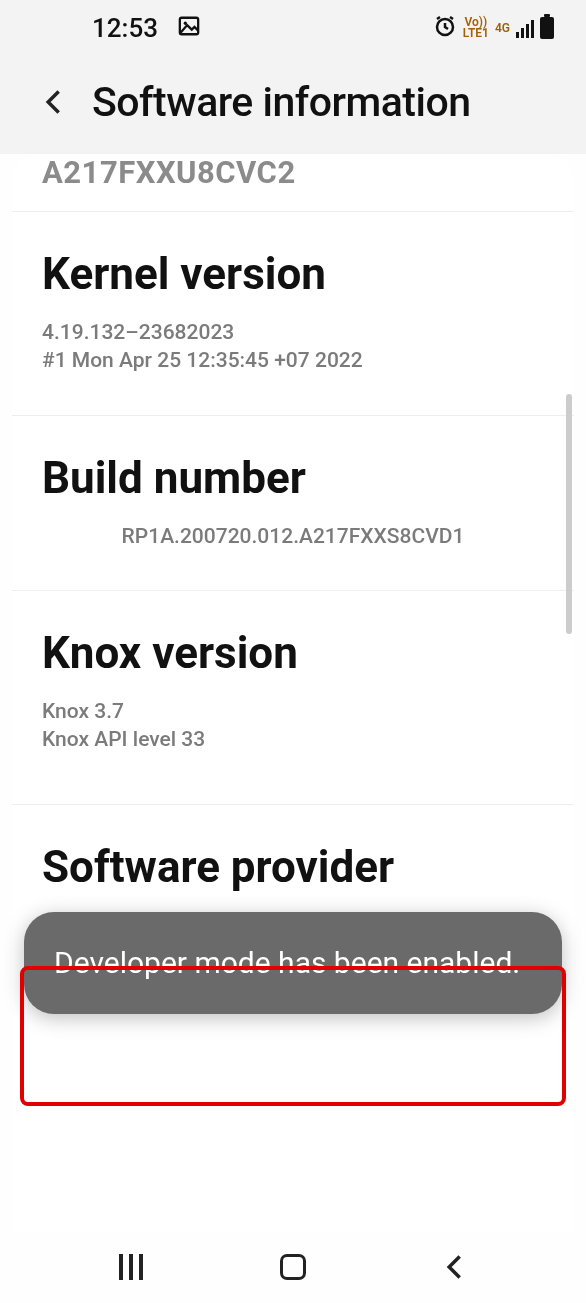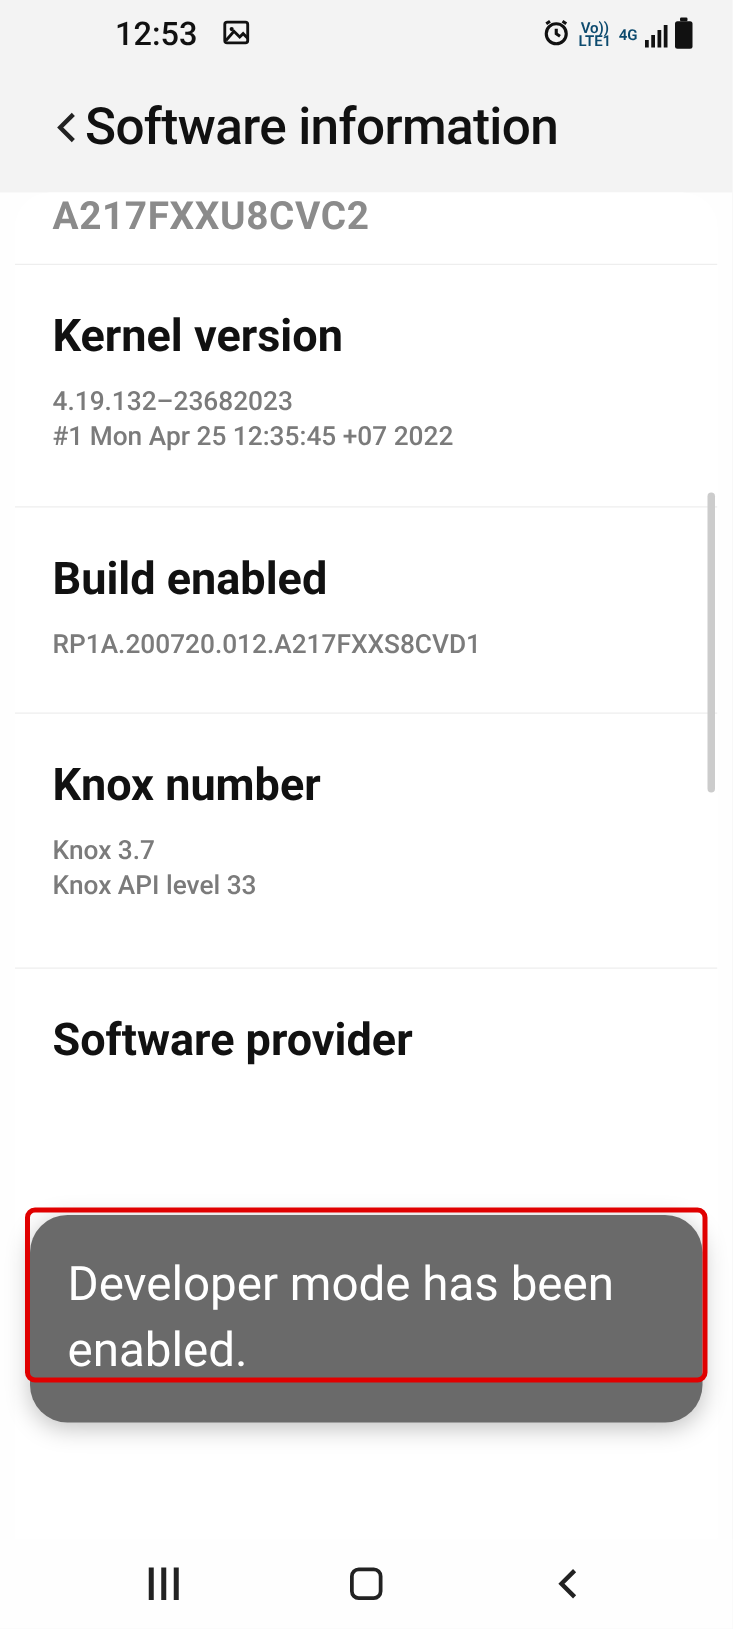"Vo))" .status-icon { color: #0c4a6e -> #a16207 }
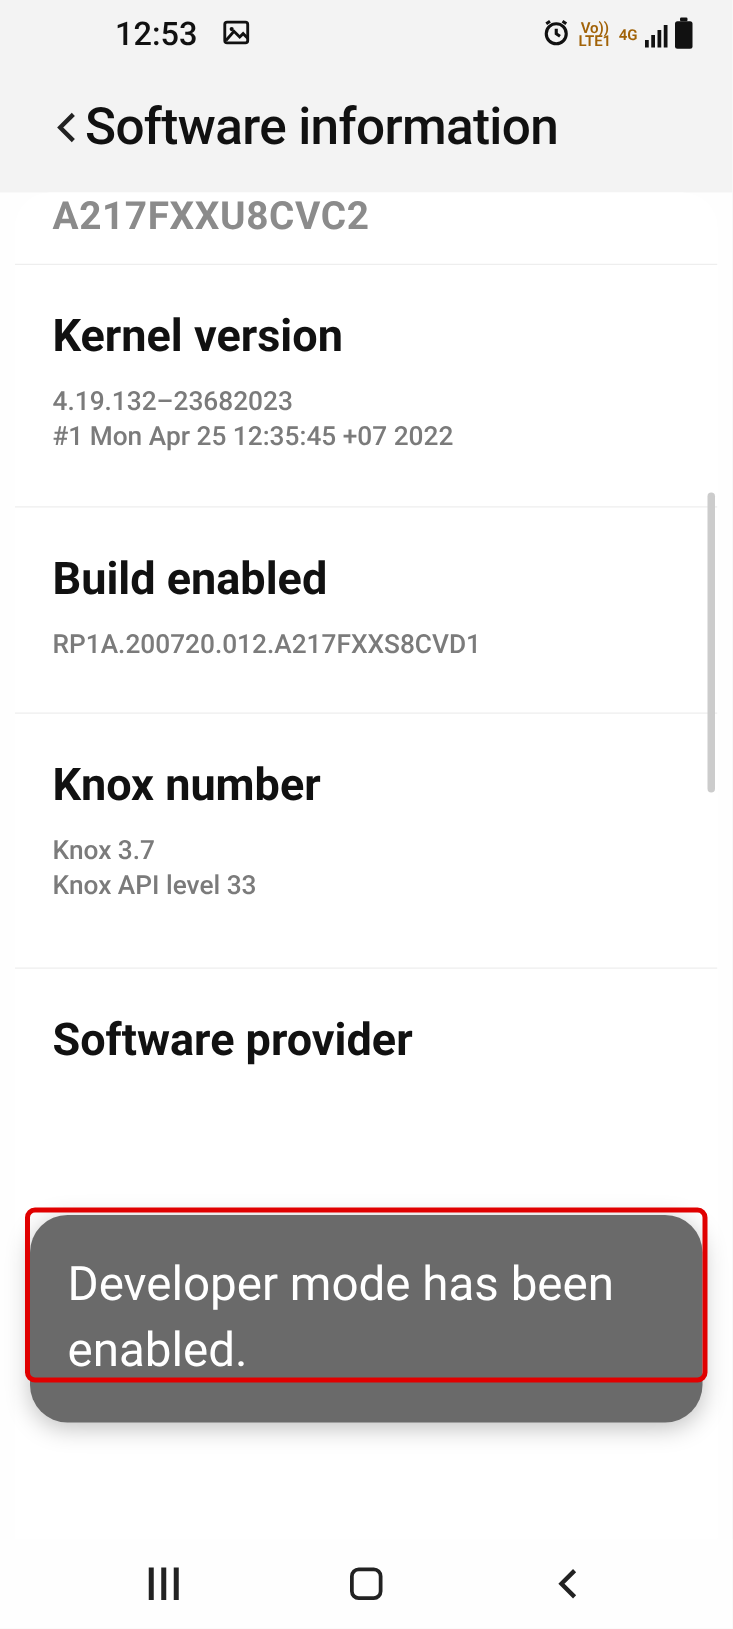"Software information" .header { gap: none -> 24px }
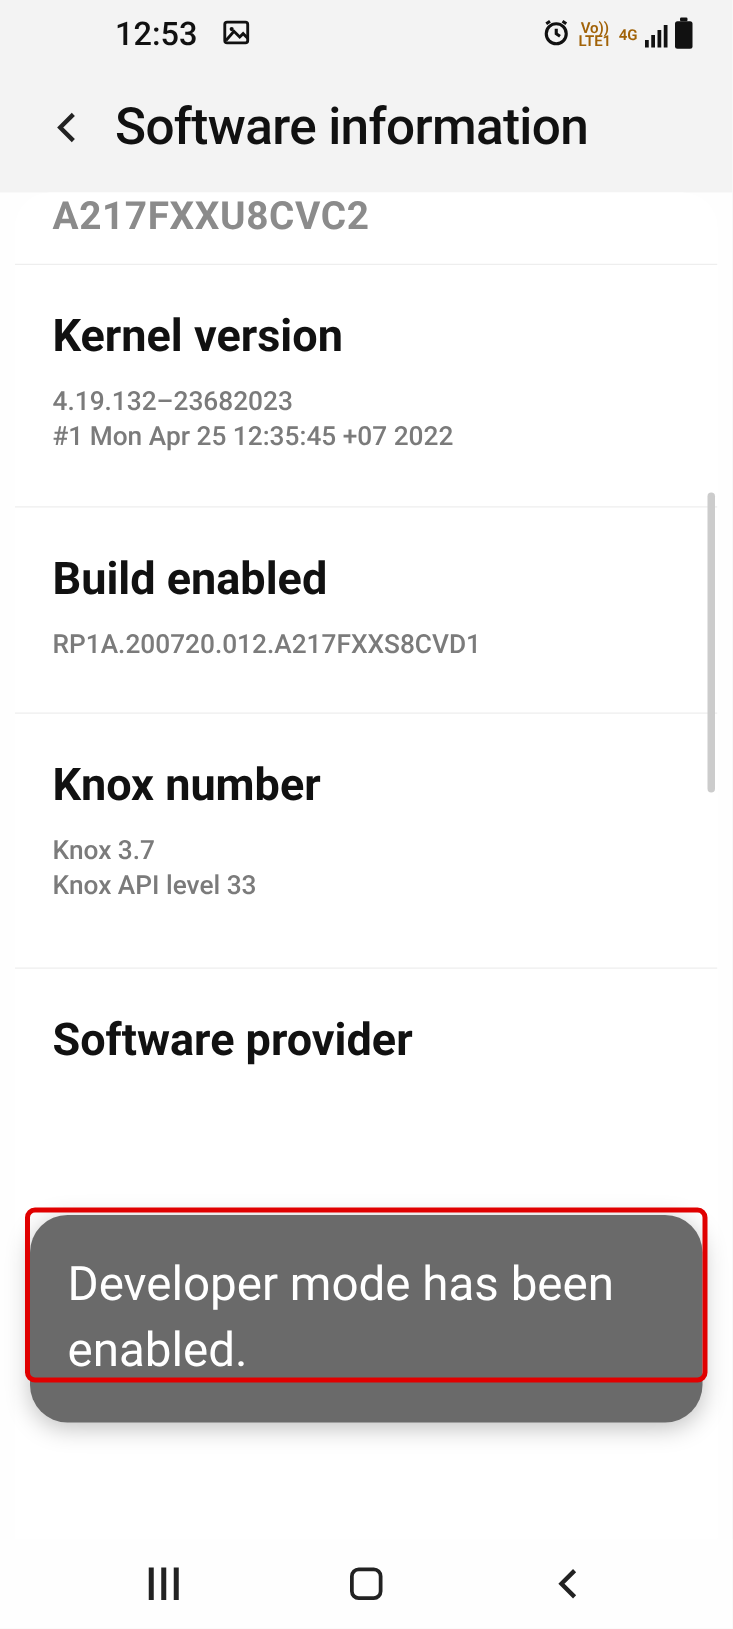"Kernel version" .item-title { font-size: 36px -> 44px }
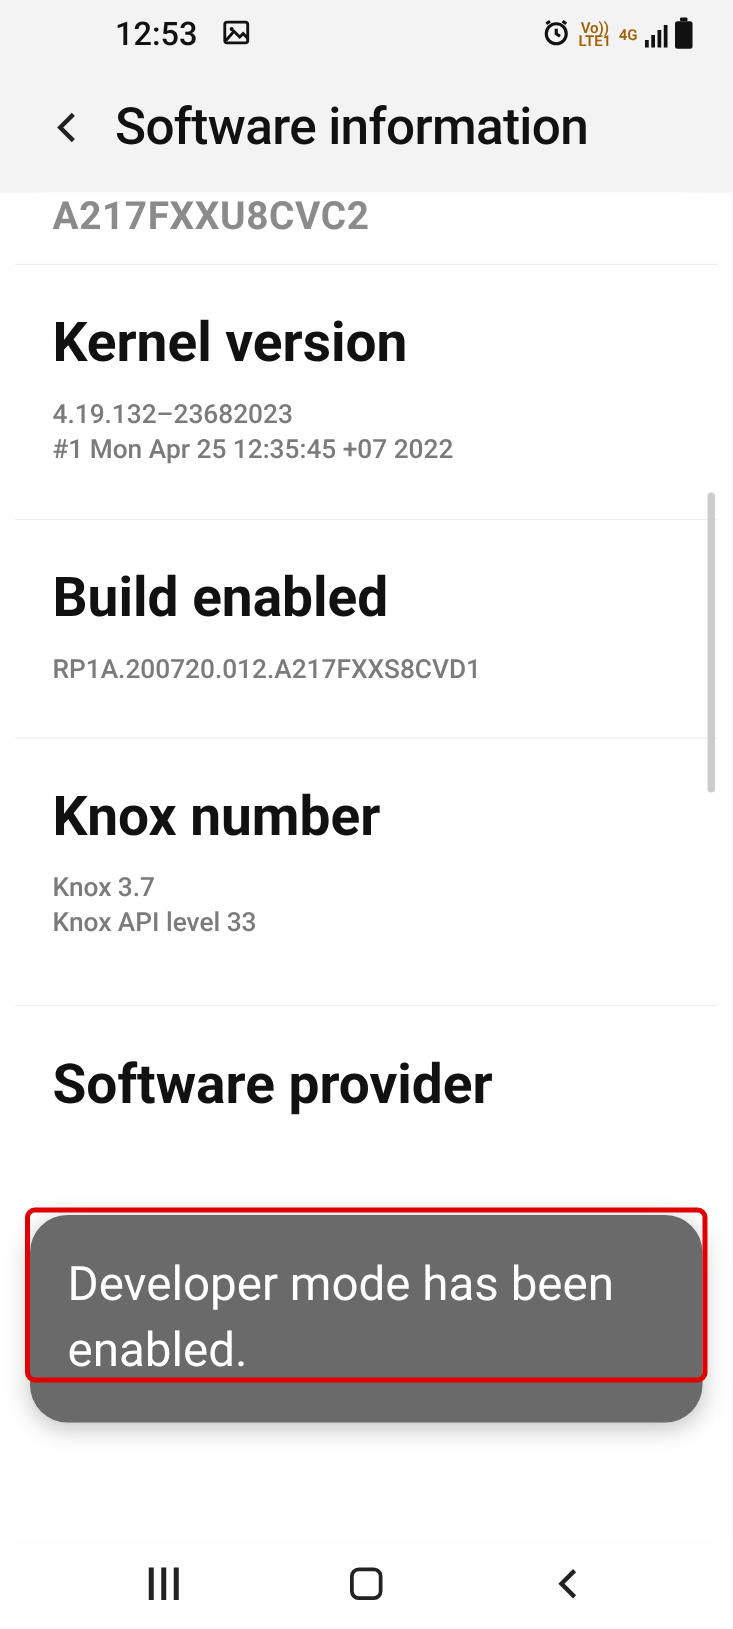"Build enabled" div.item-title { text: enabled -> number }
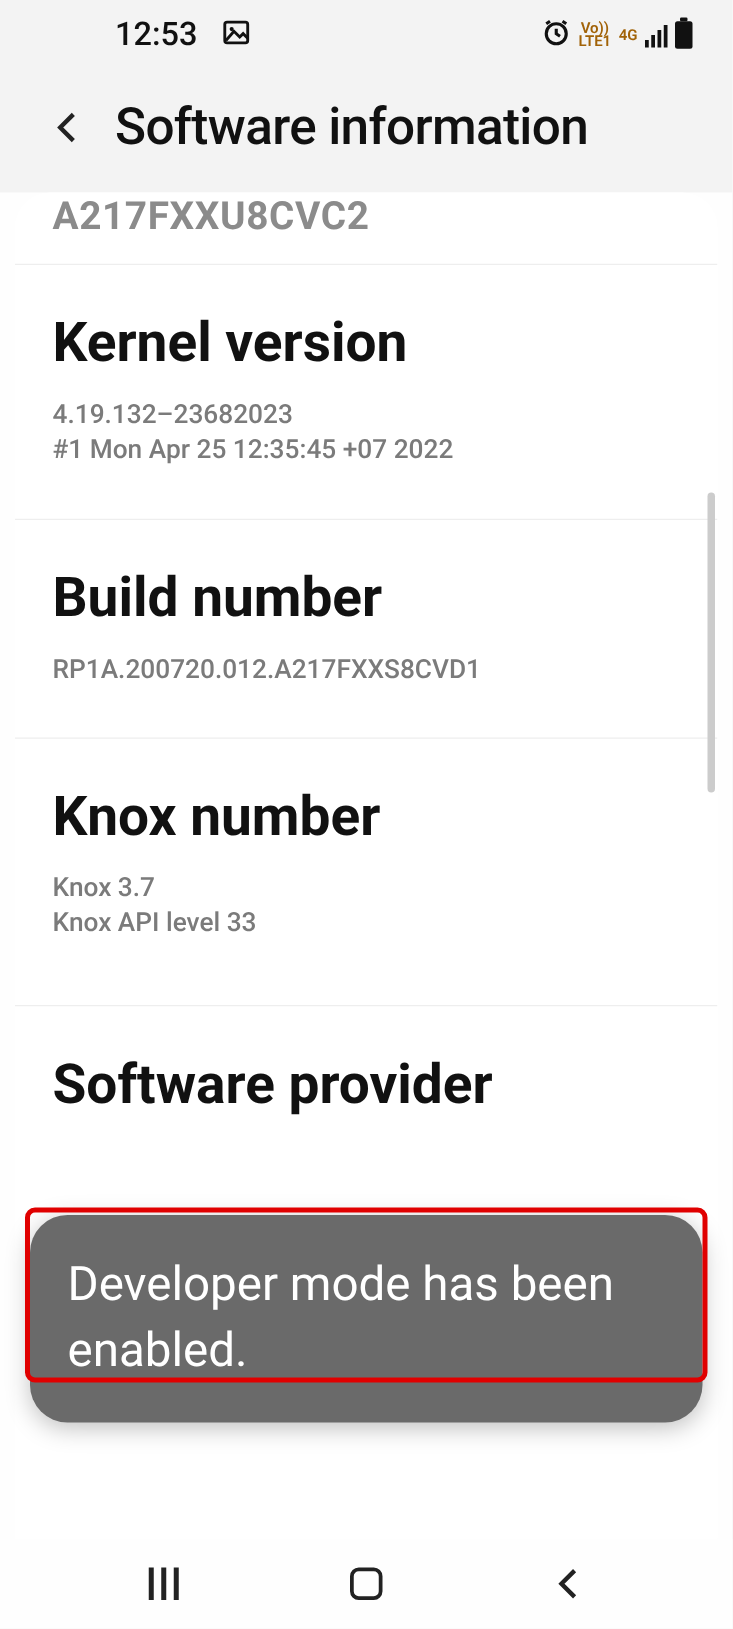"RP1A.200720.012.A217FXXS8CVD1" div.item-value { text-align: none -> center }
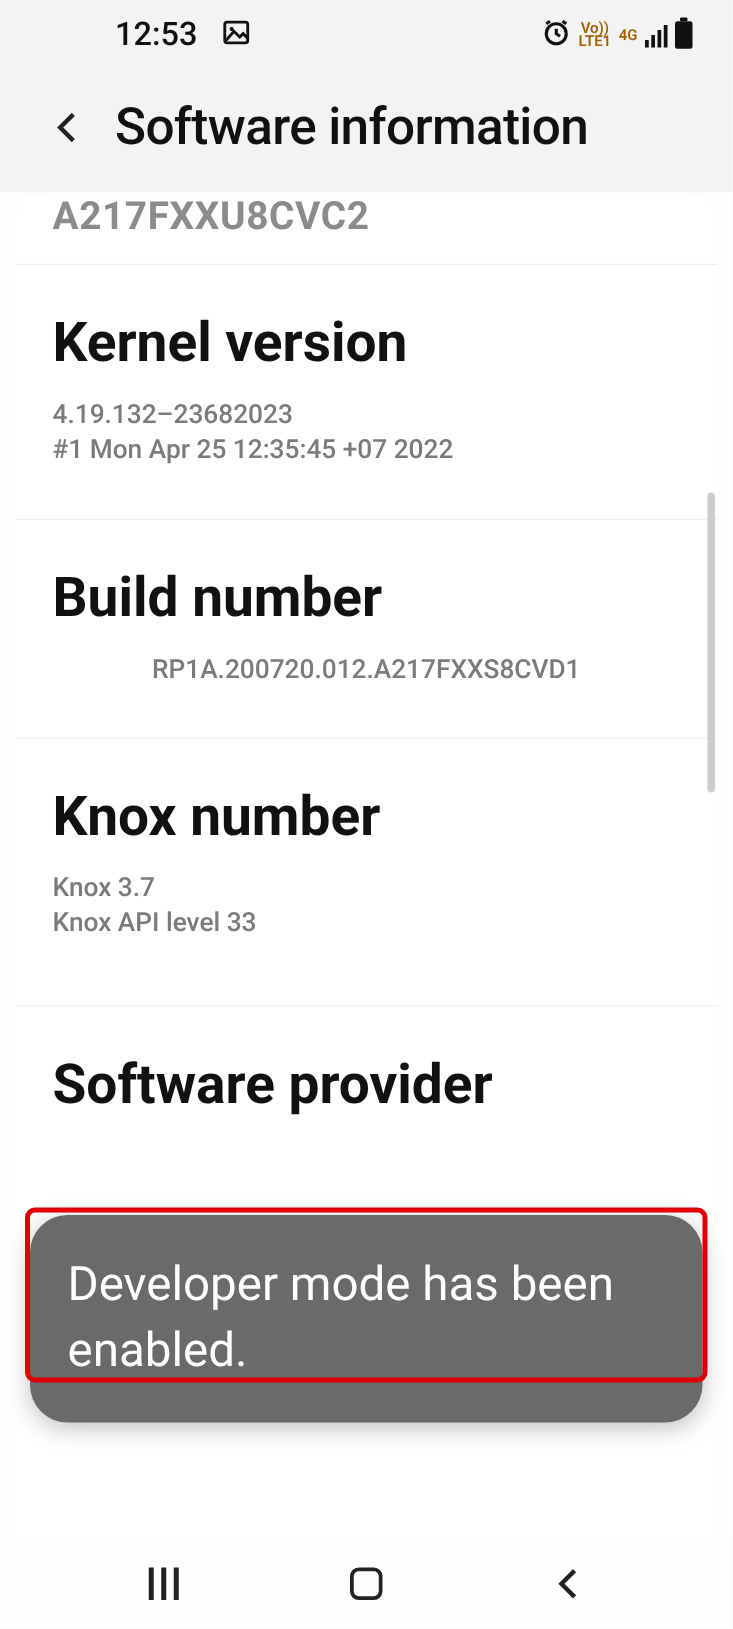"Knox number" div.item-title { text: number -> version }
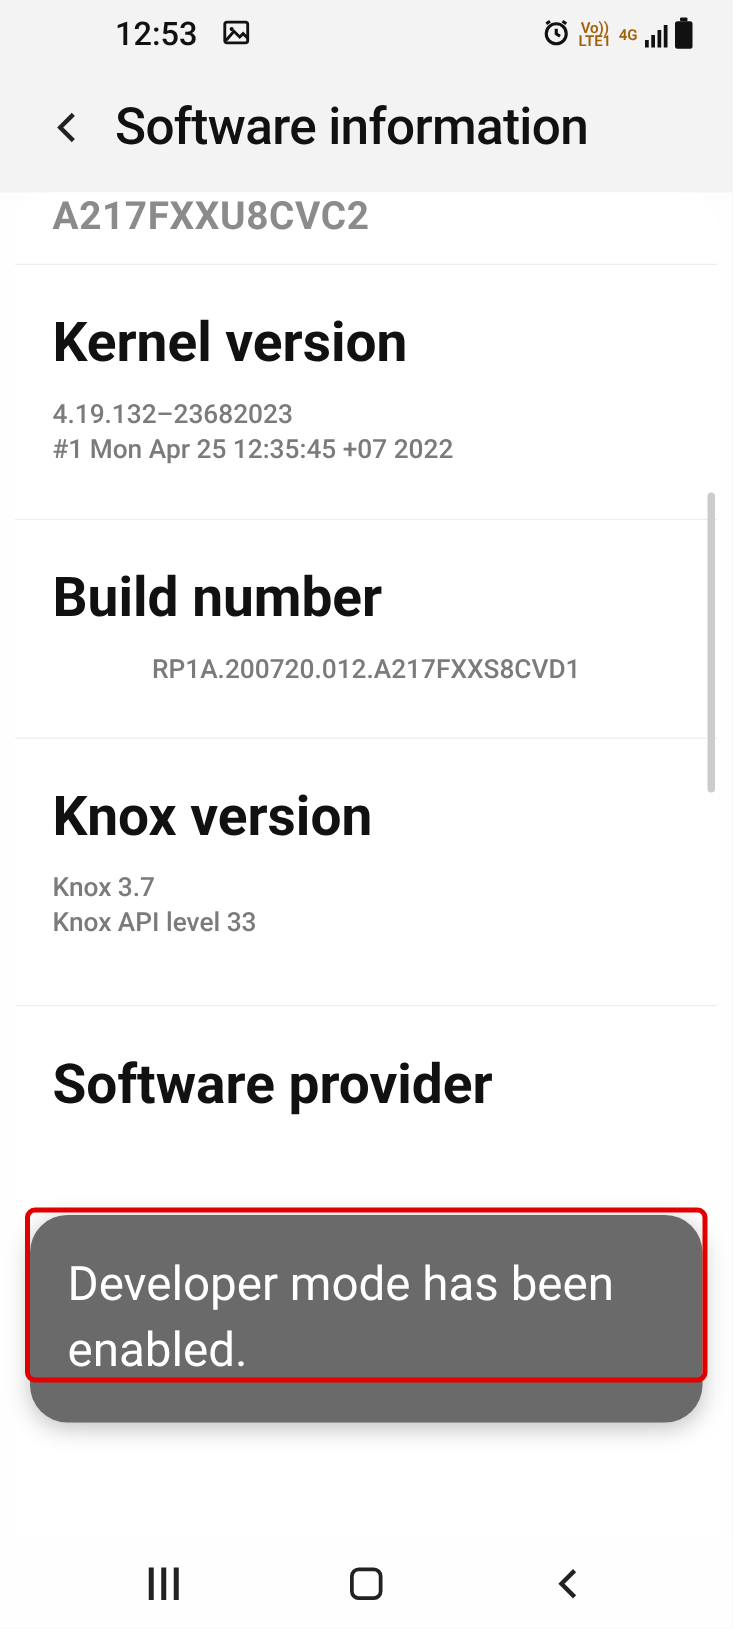"Developer mode has been enabled." .toast { font-size: 38px -> 30px; top: 972px -> 912px }
